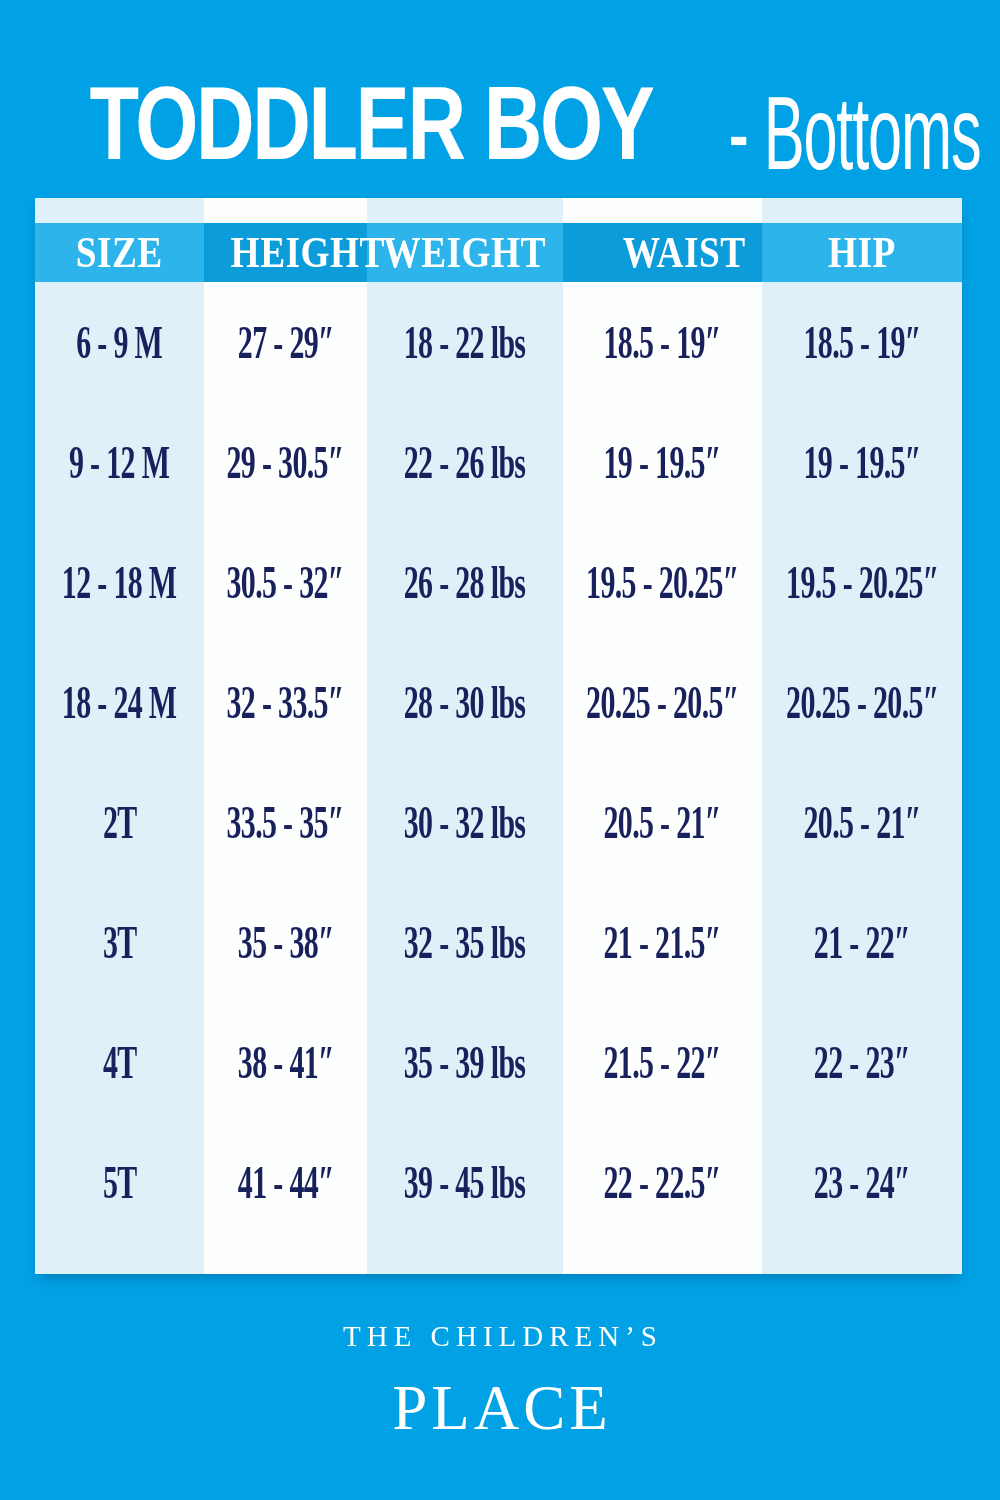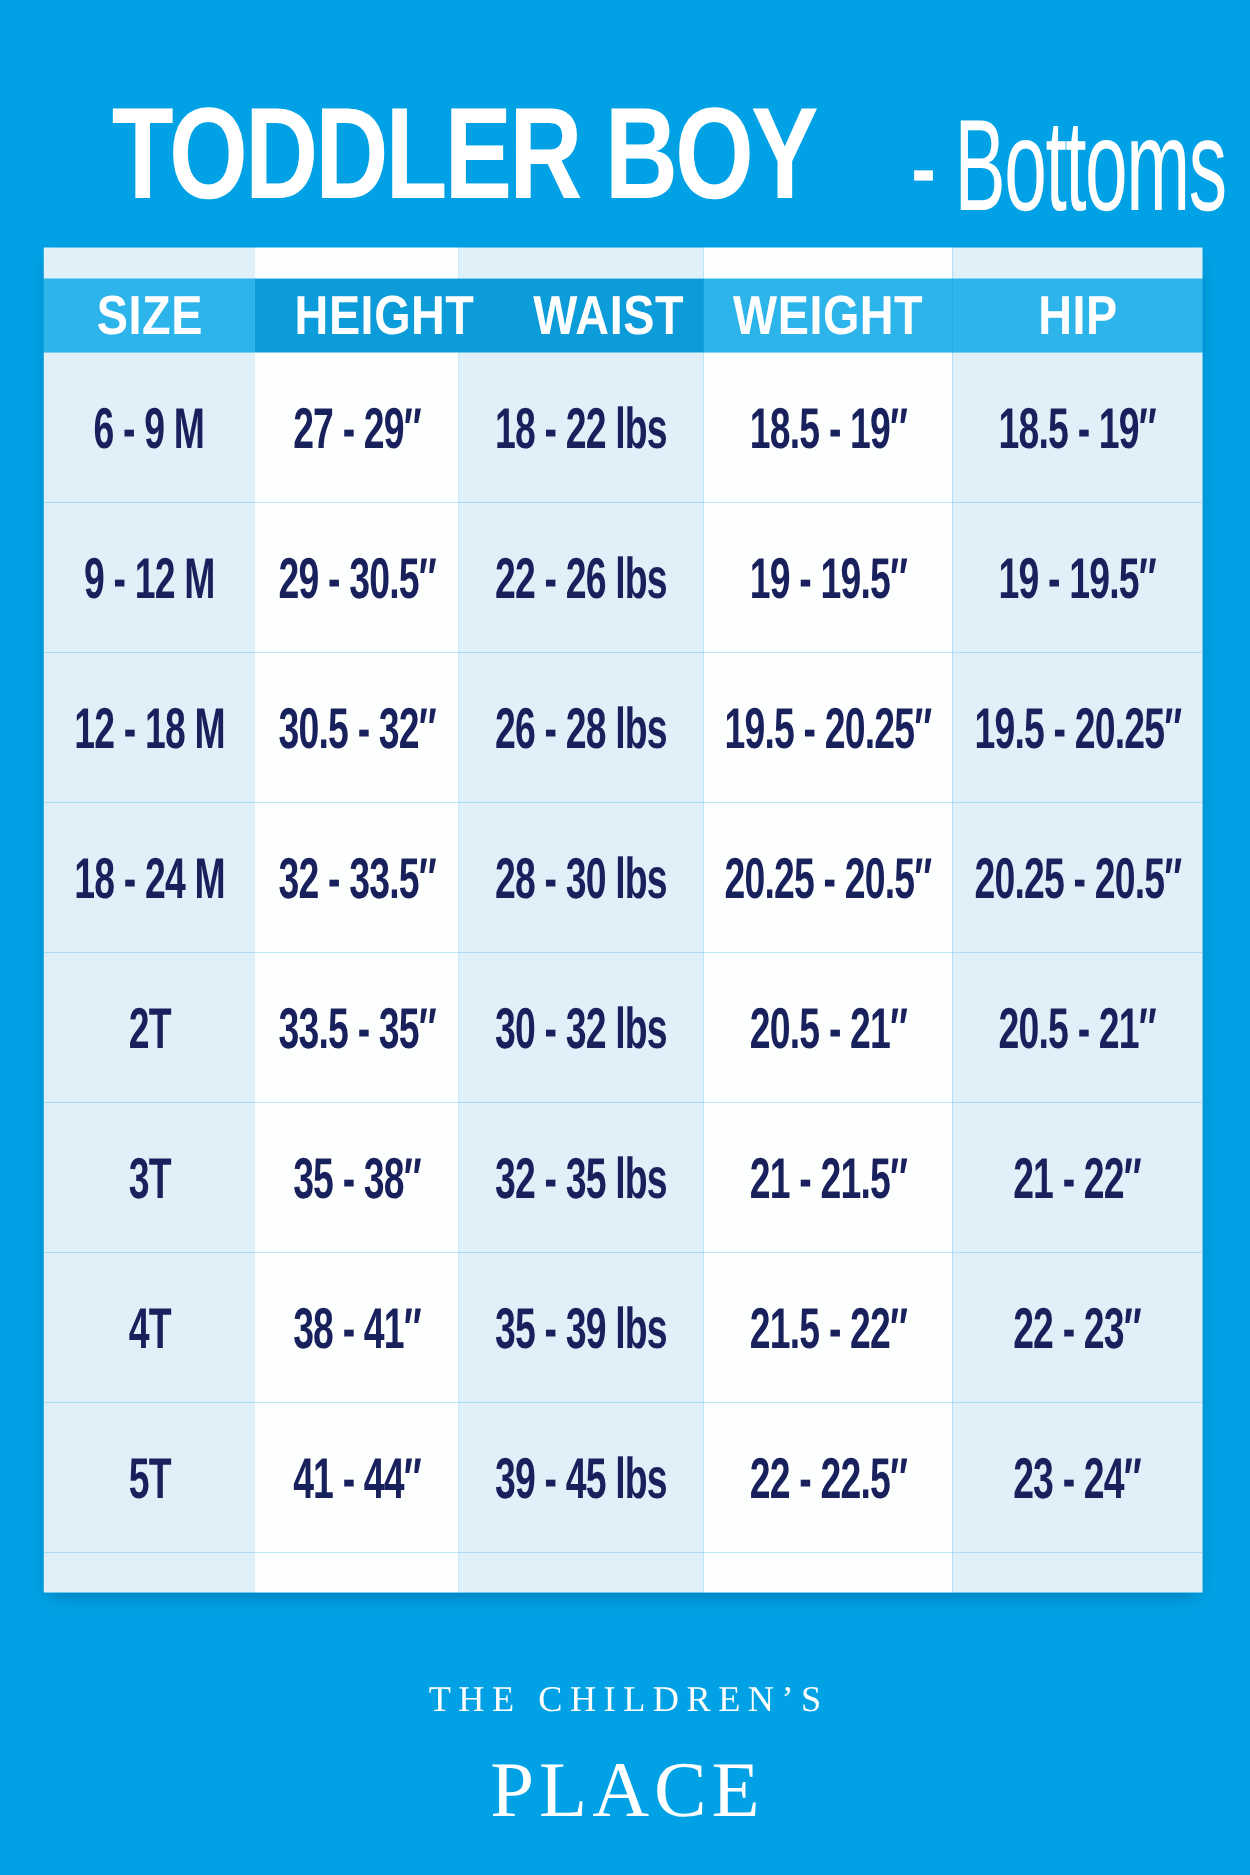"SIZE" .size-table { font-family: none -> Liberation Serif, serif }
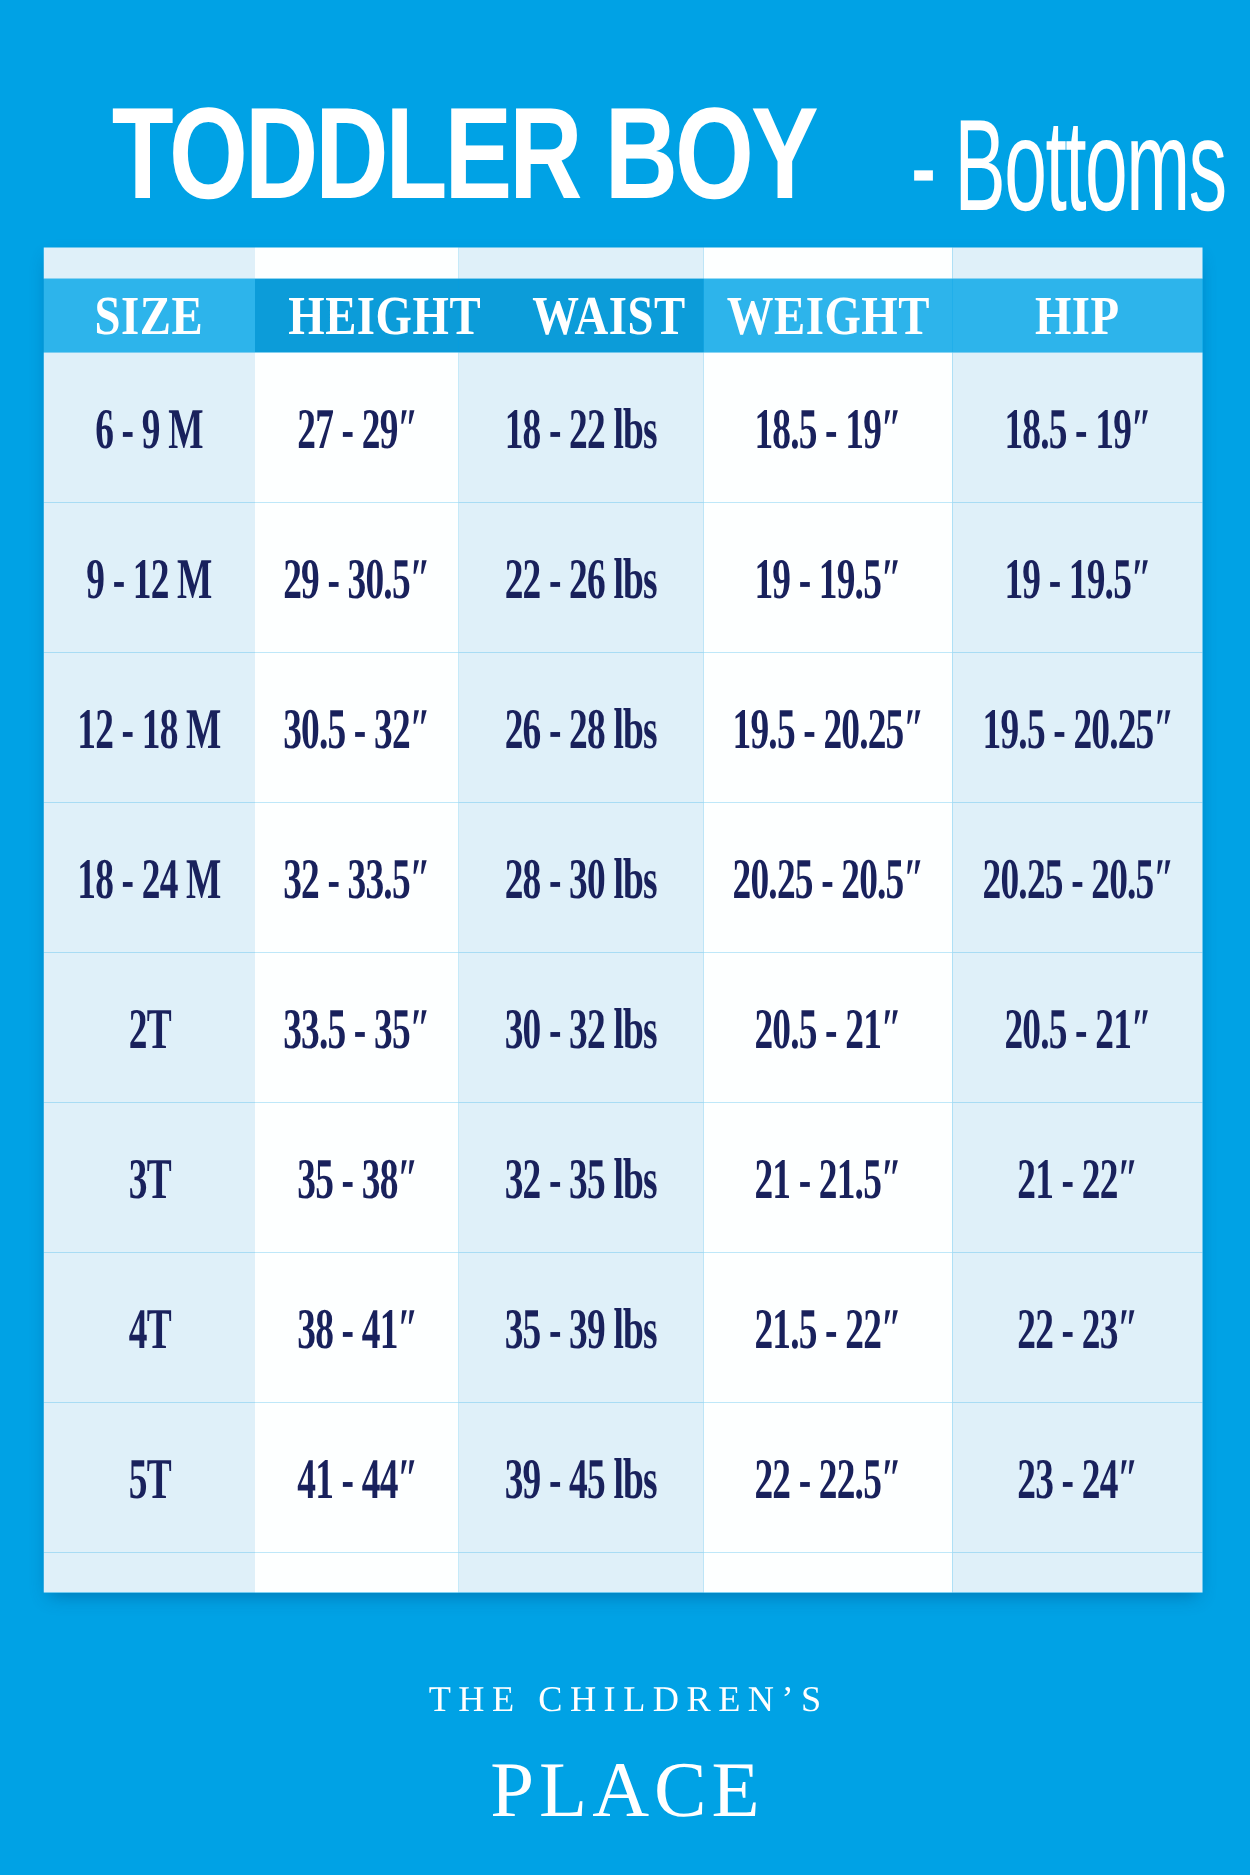"WAIST" div.cell { order: before "WEIGHT" -> after "WEIGHT" }
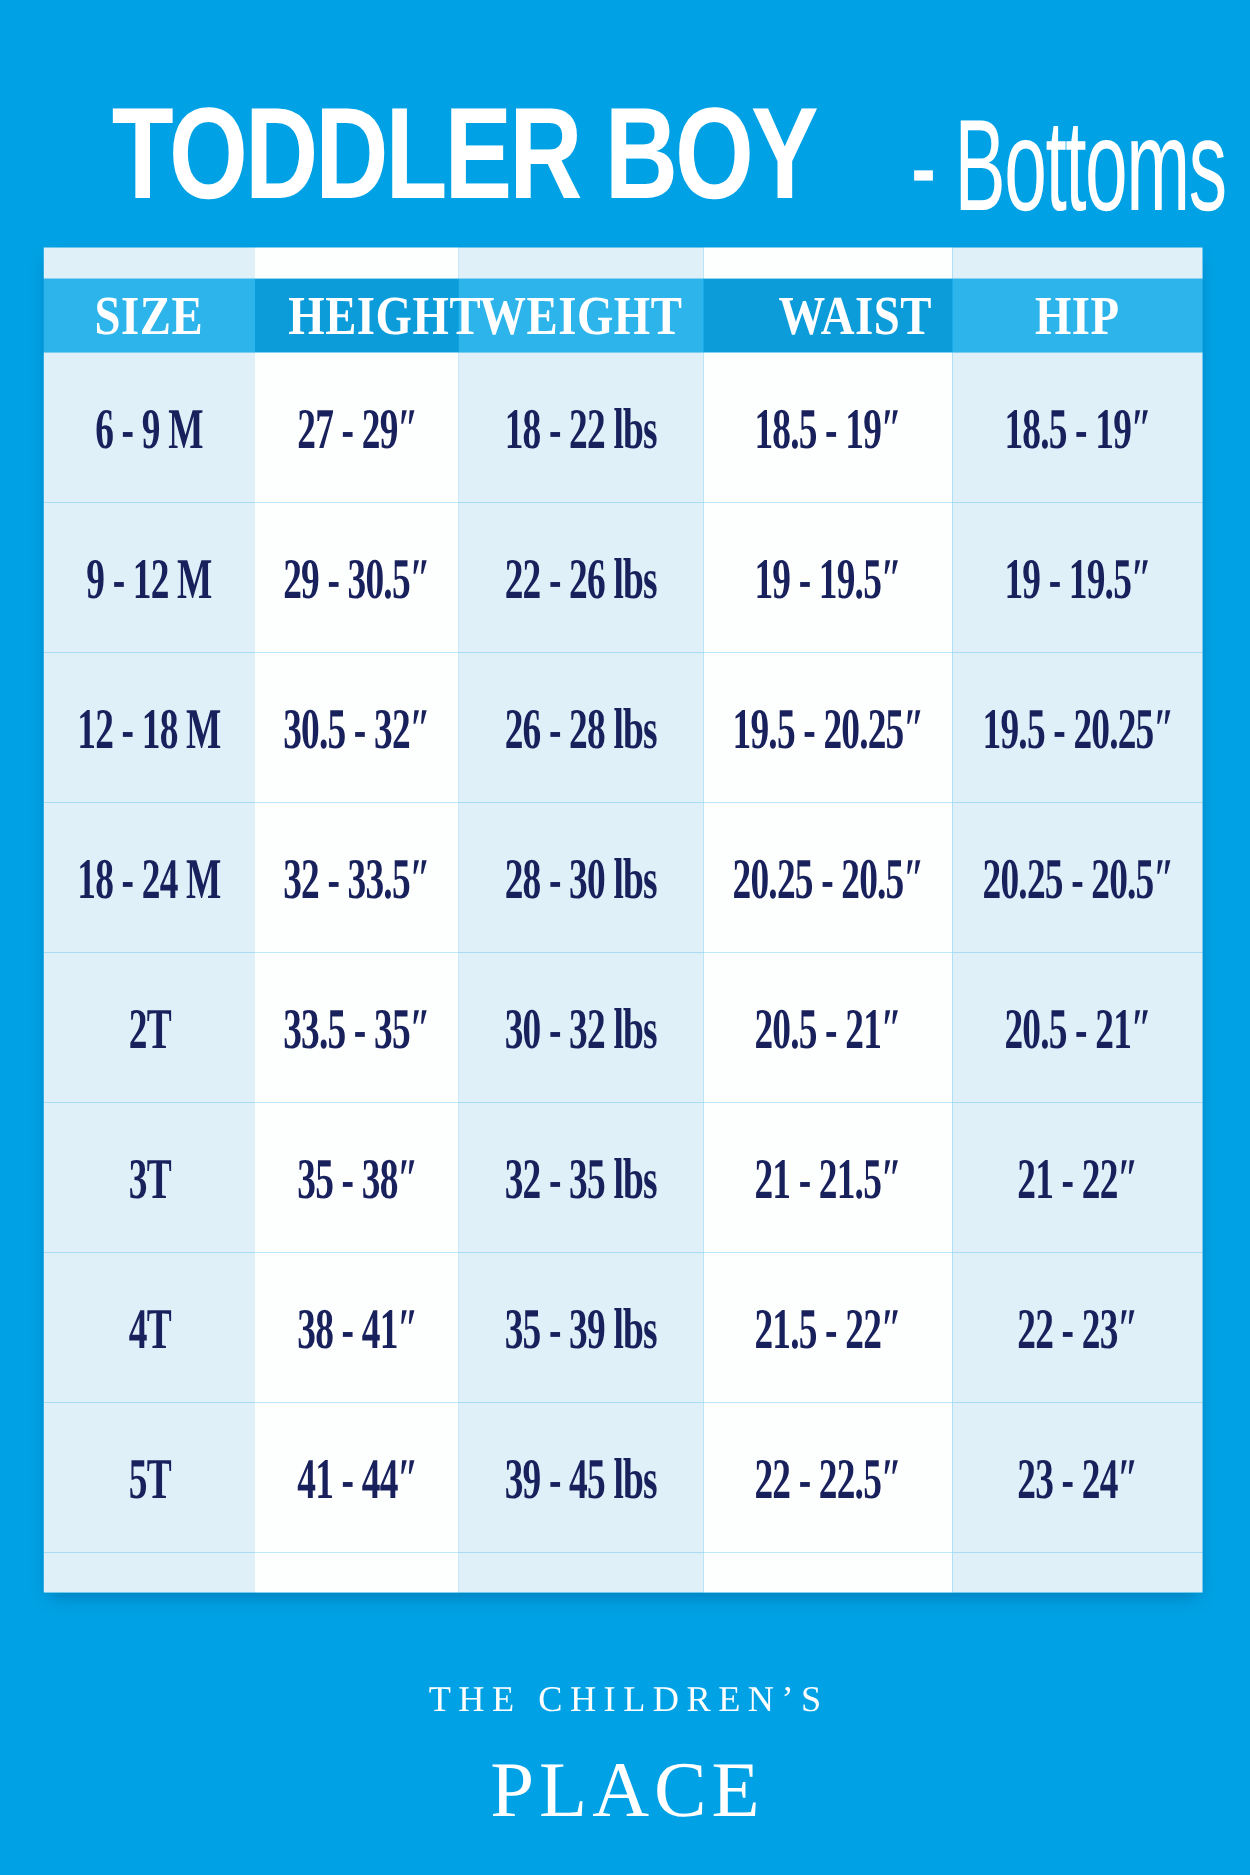"THE CHILDREN’S" .brand { margin-top: 24px -> none }
